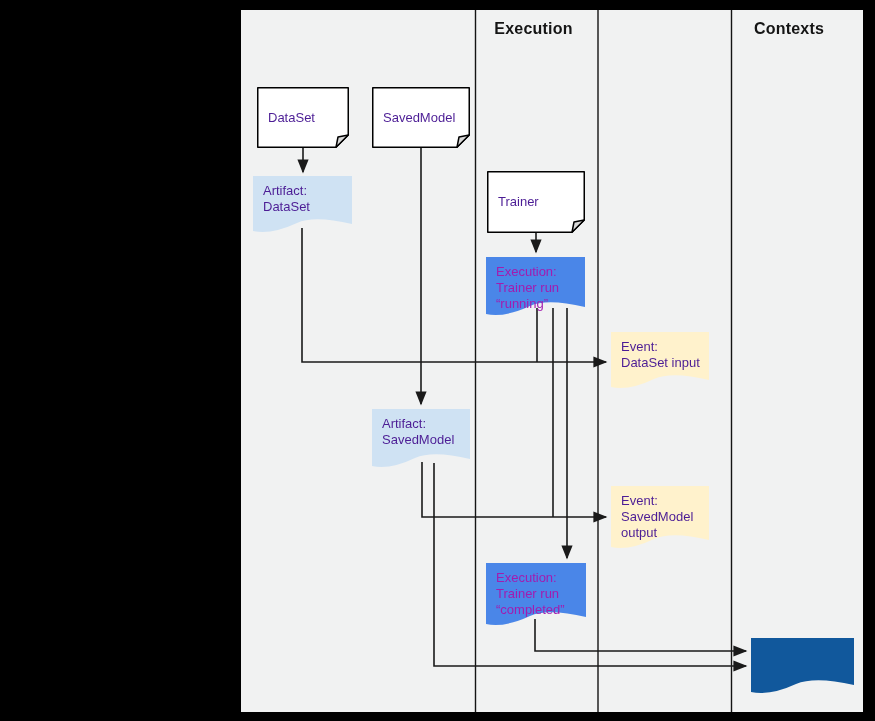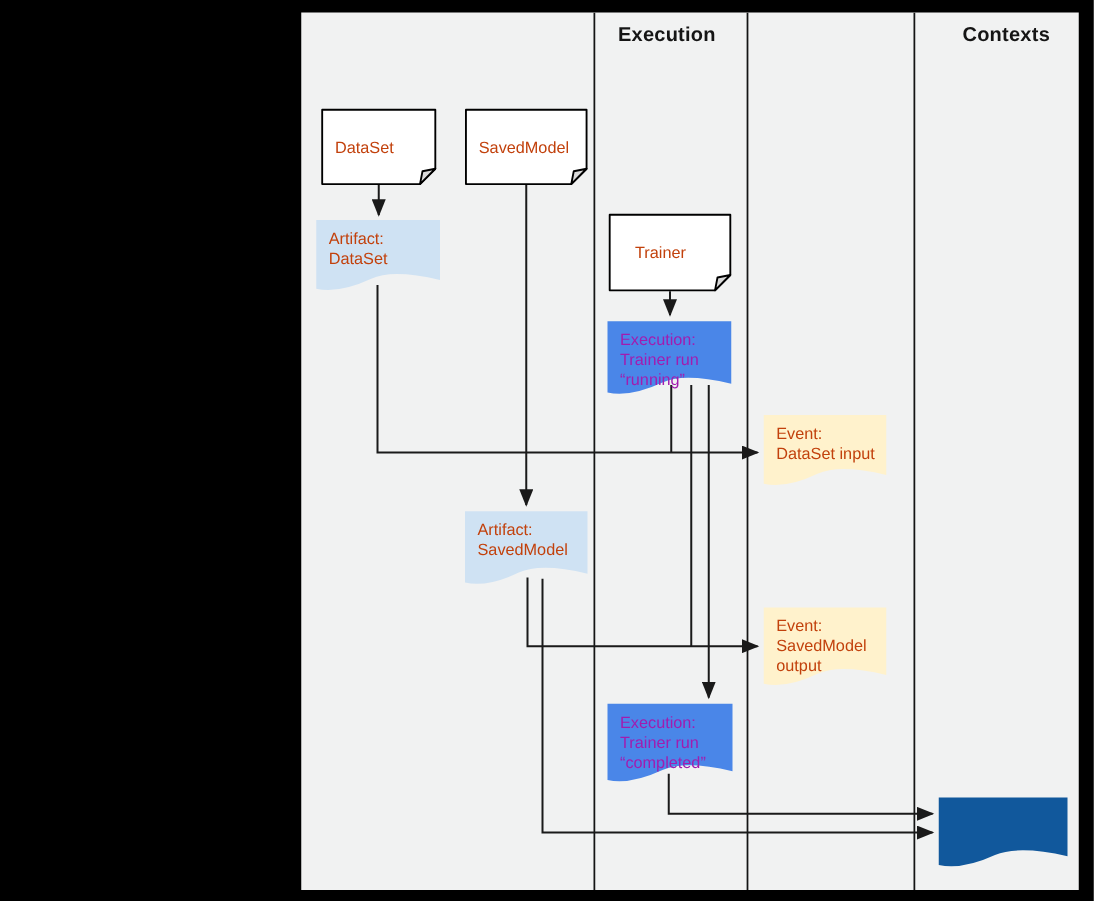"Contexts" div.col-header { left: 498px -> 482px }
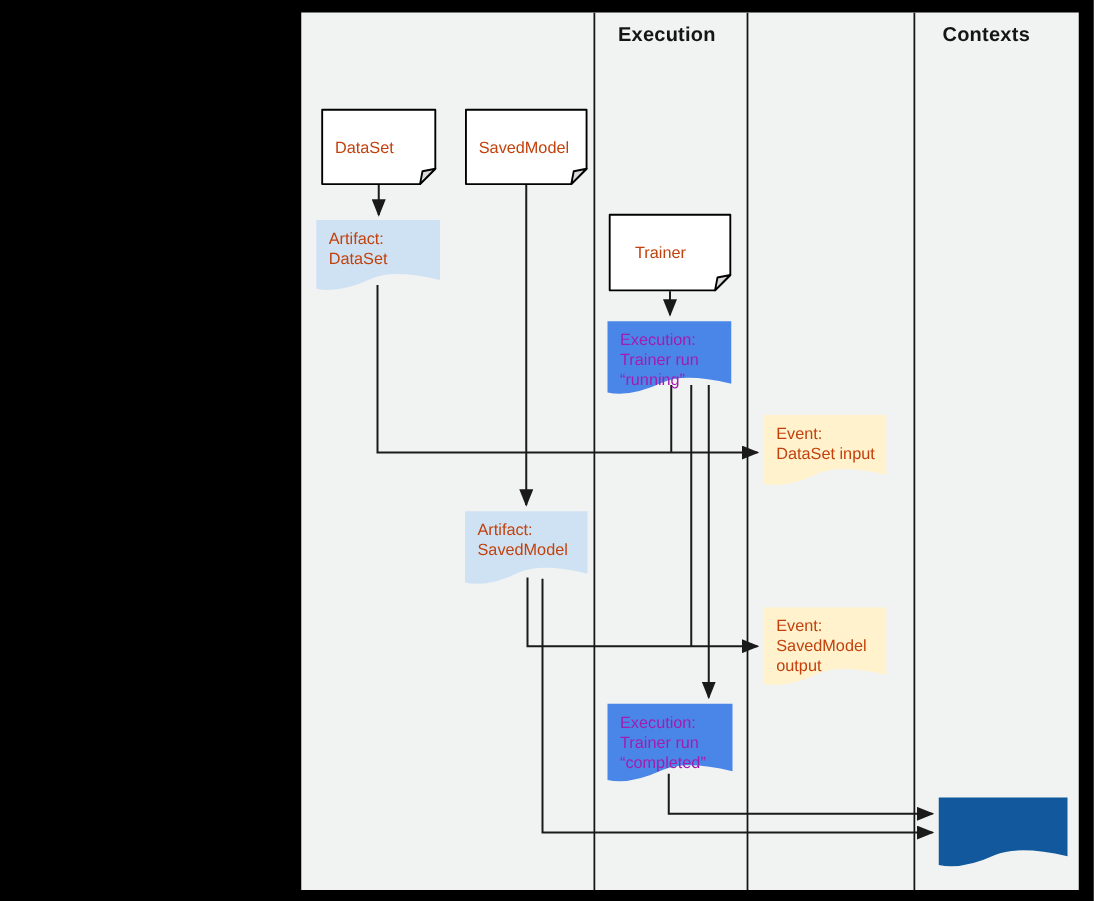"DataSet" .node-label { color: #c2410c -> #4c1d95 }
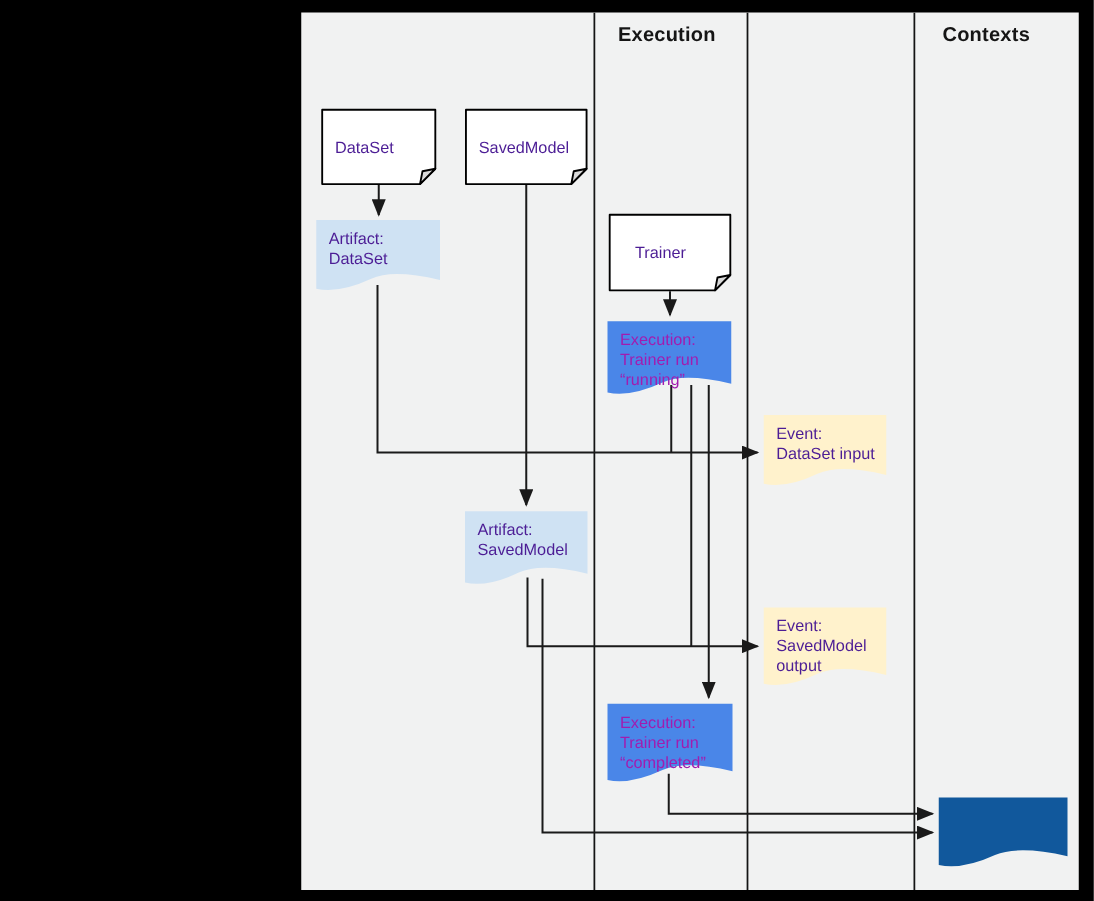"Trainer" div.node-label { left: 256px -> 246px }
